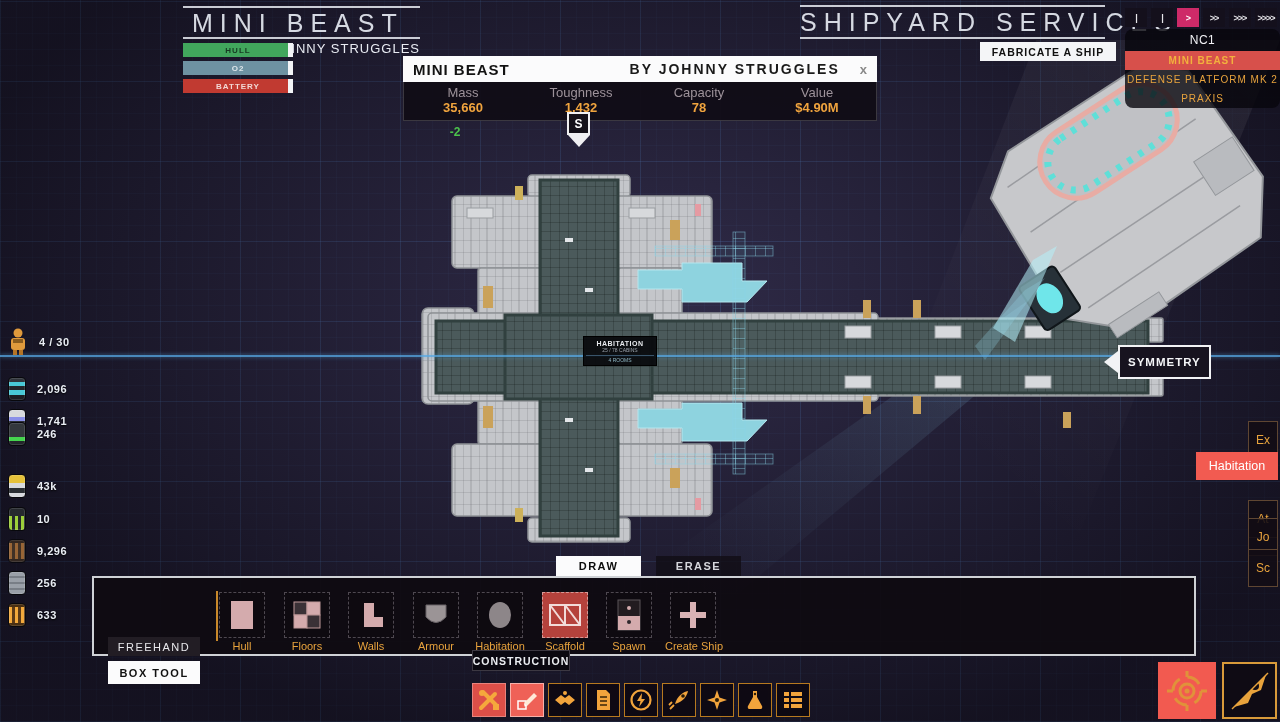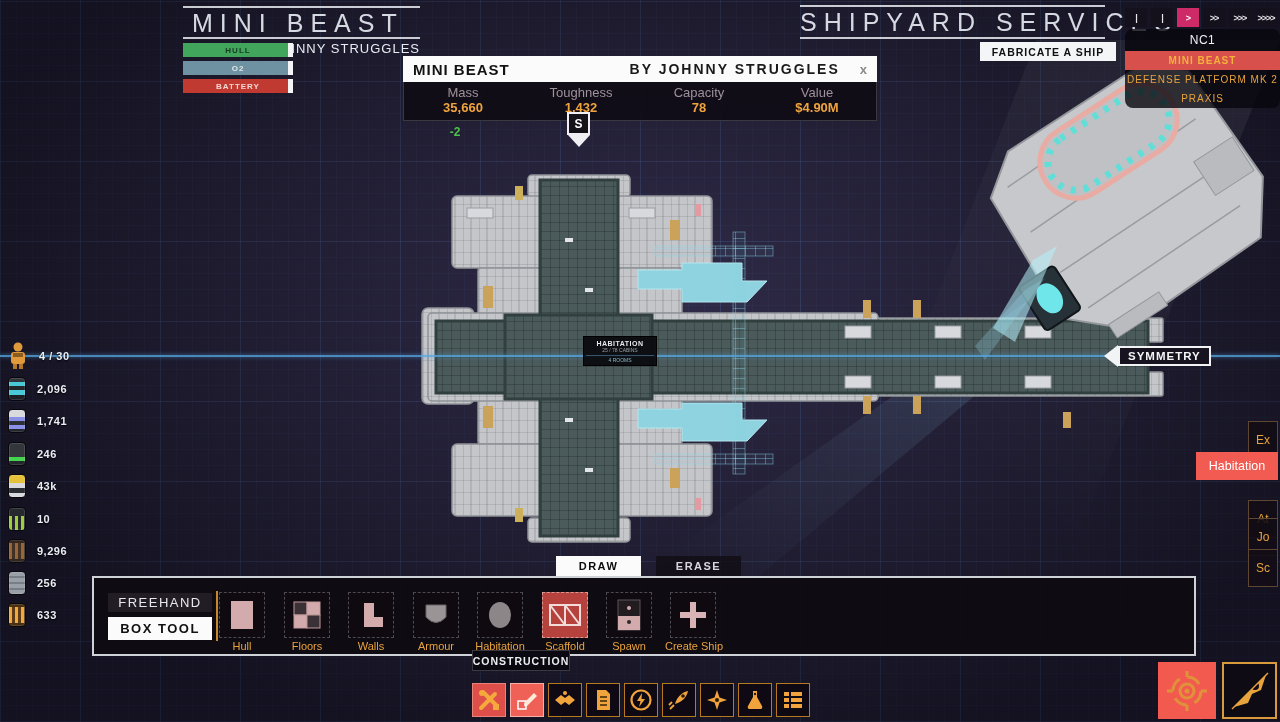"4 / 30" div.res-row { top: 342px -> 328px }
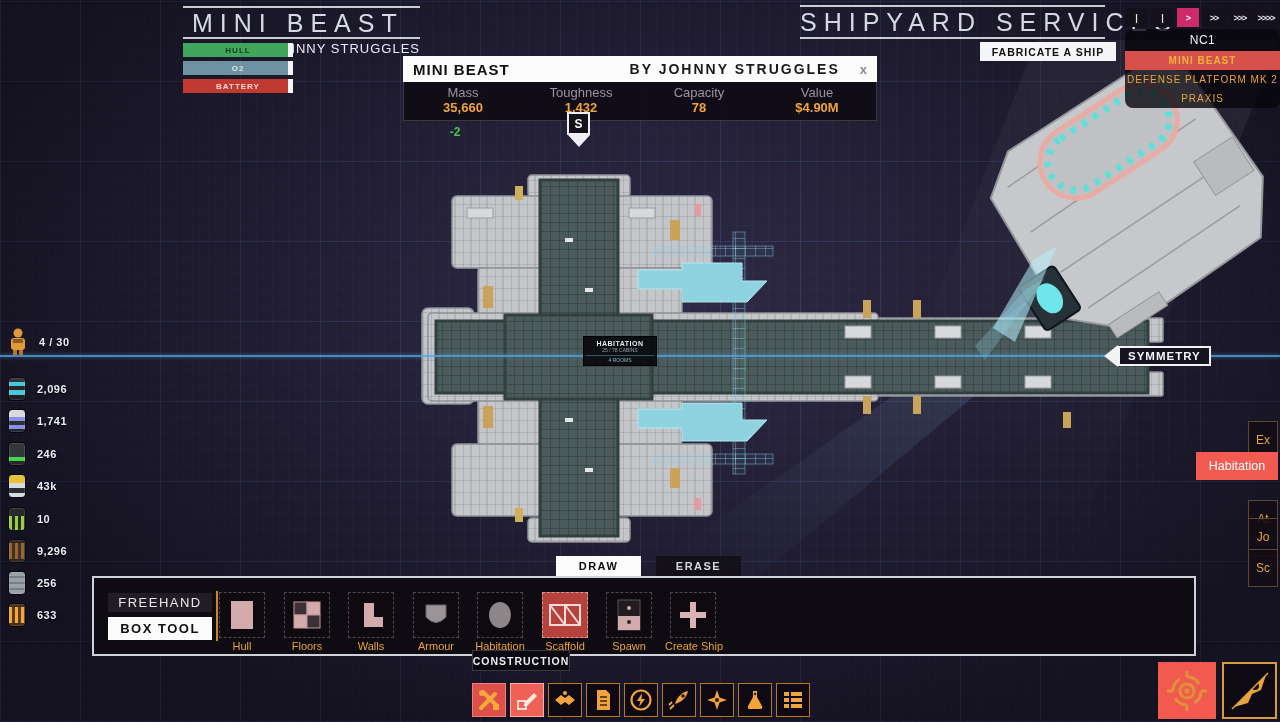"SYMMETRY" .sym-label { height: 20px -> 34px }
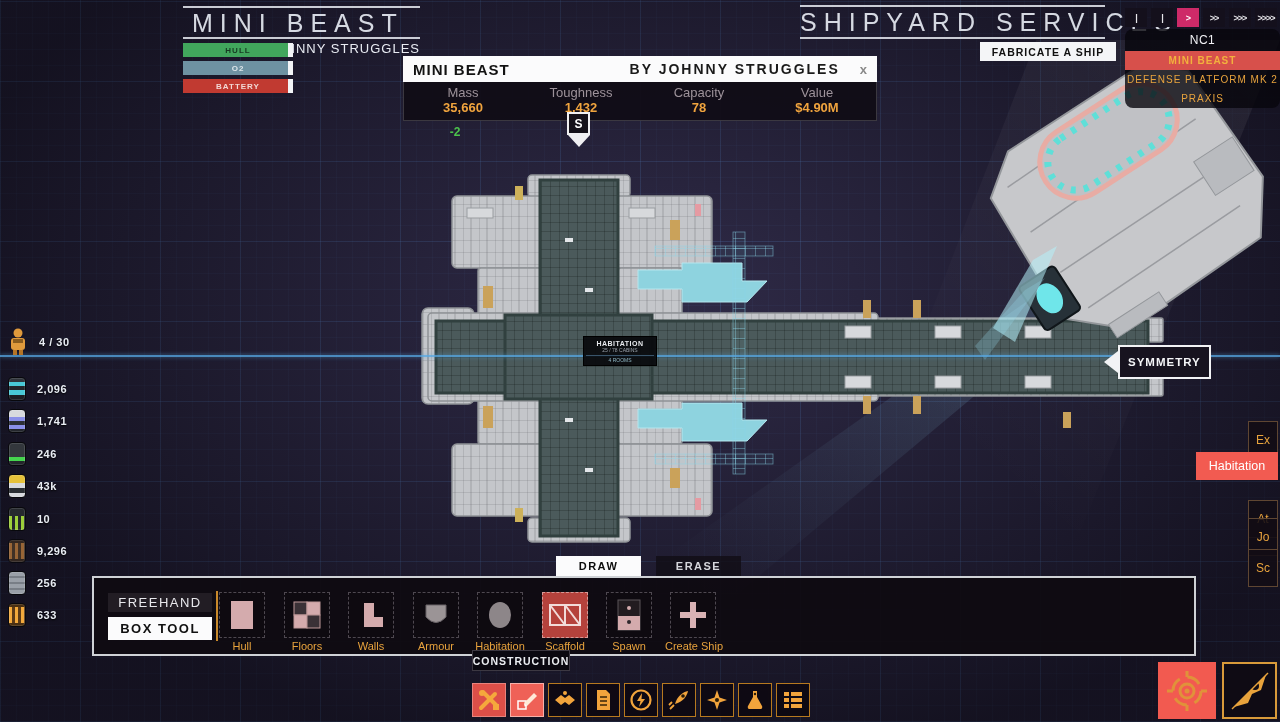"246" div.res-row { top: 442px -> 422px }
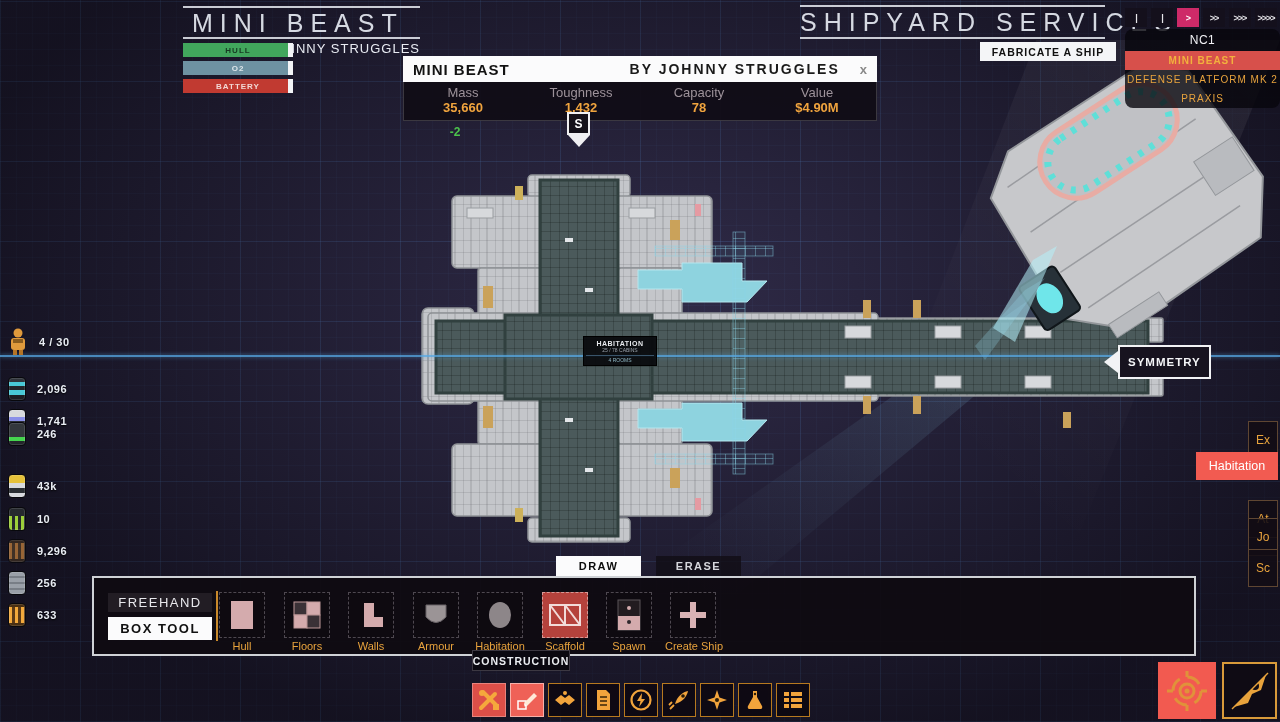"FREEHAND" .mode-btn { font-size: 13px -> 11px; margin-top: none -> 44px; width: 104px -> 92px }
